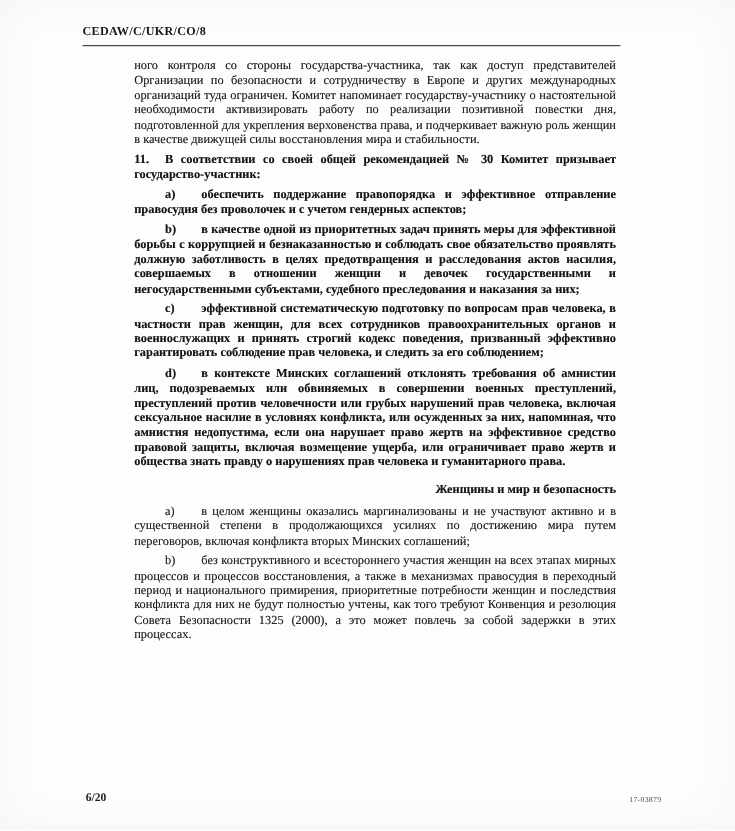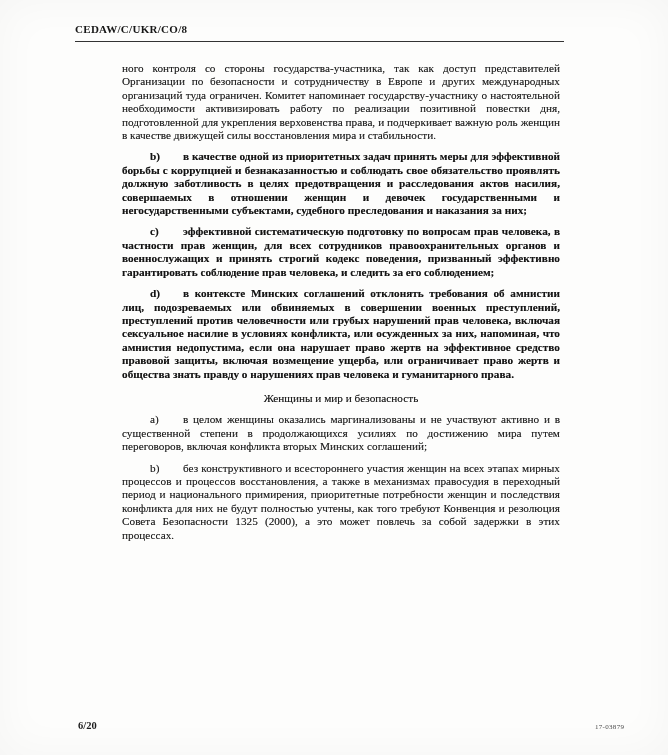"ного контроля со стороны" .para { margin: 8px 0 5px 0 -> 0 0 5px 0 }
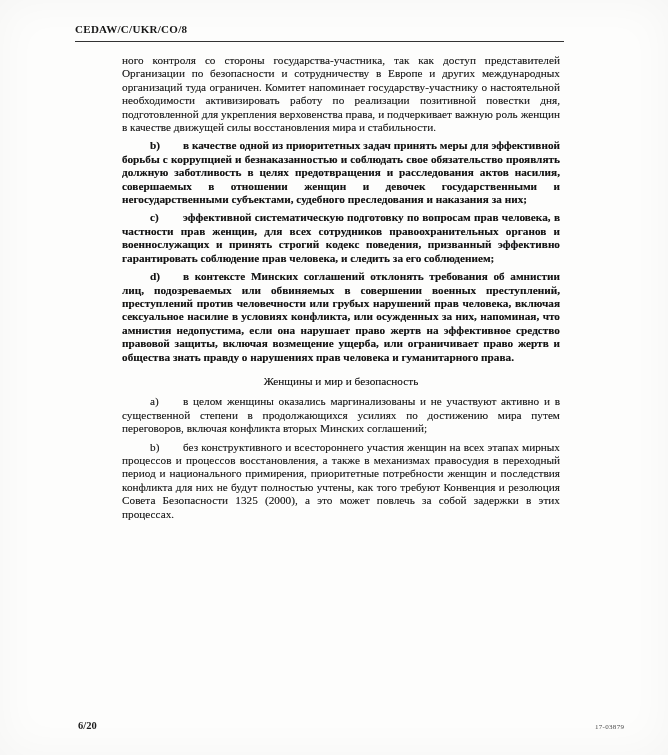"11. В соответствии со своей" p.para { html: none -> <p><span>11.</span><span>В соответствии со своей общей рекомендацией № 30 Комитет призывает государство-участник:</span></p> }
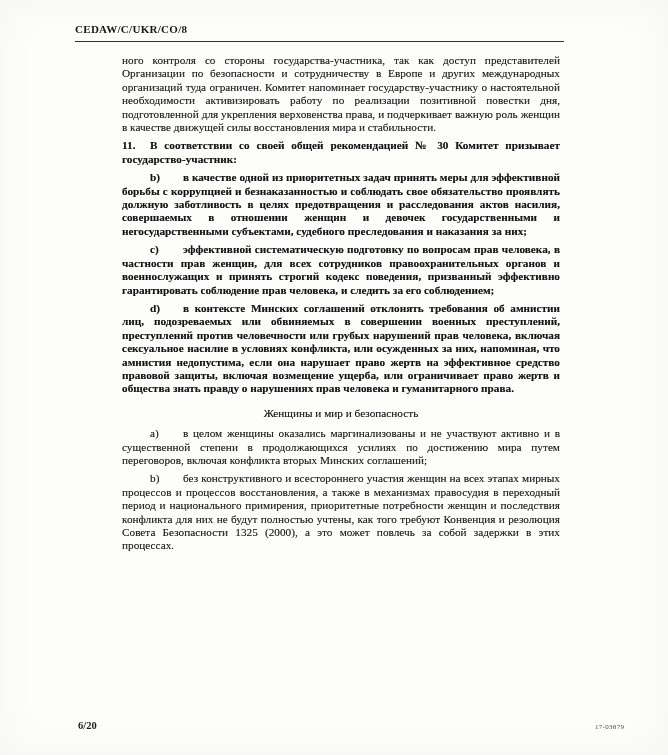"a) обеспечить поддержание правопорядка и" p.para { html: none -> <p><span>a)</span><span>обеспечить поддержание правопорядка и эффективное отправление правосудия без проволочек и с учетом гендерных аспектов;</span></p> }
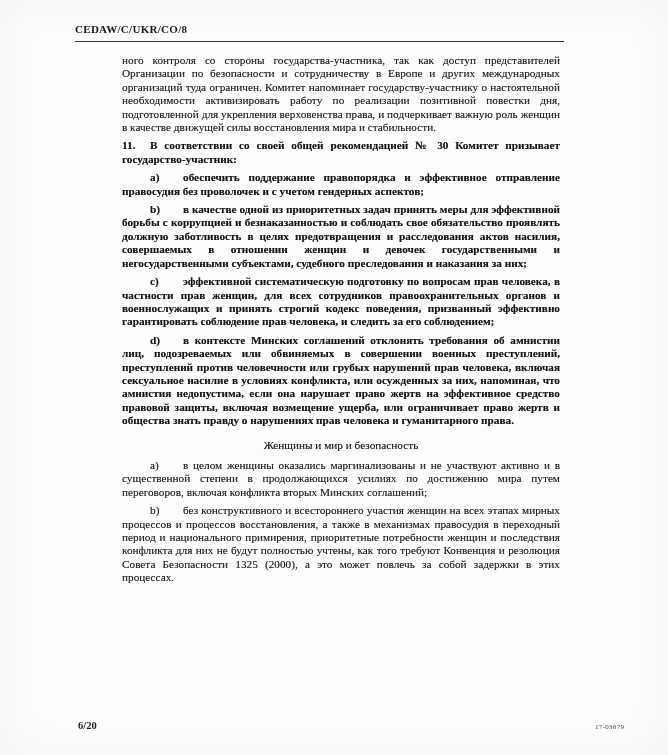"Женщины и мир и безопасность" .heading { font-weight: normal -> bold; text-align: center -> right }
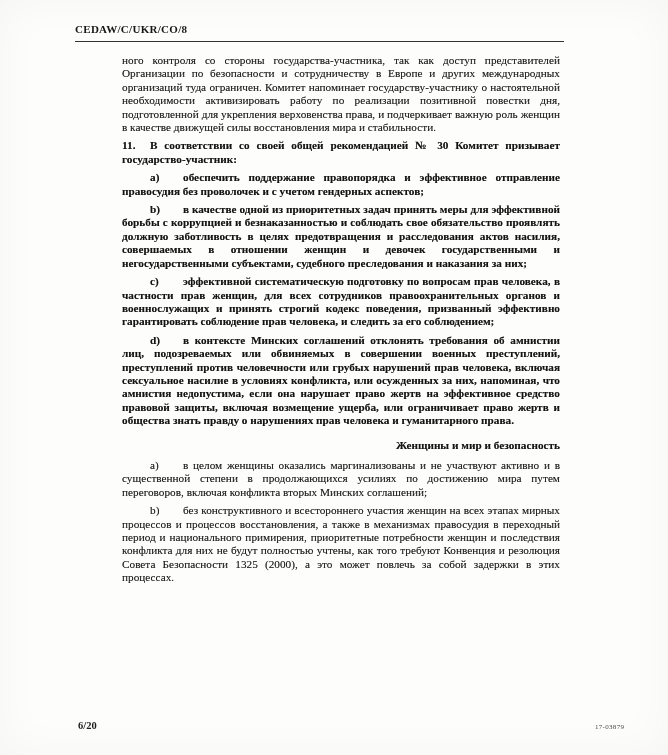"17-03879" .footer-job { left: 595px -> 572px }
